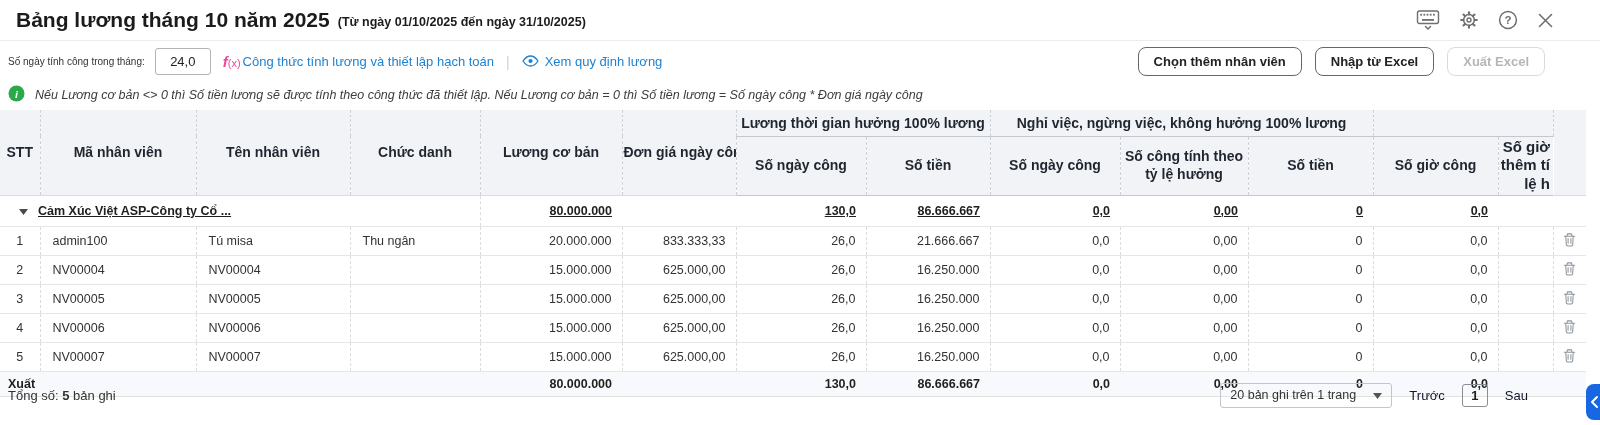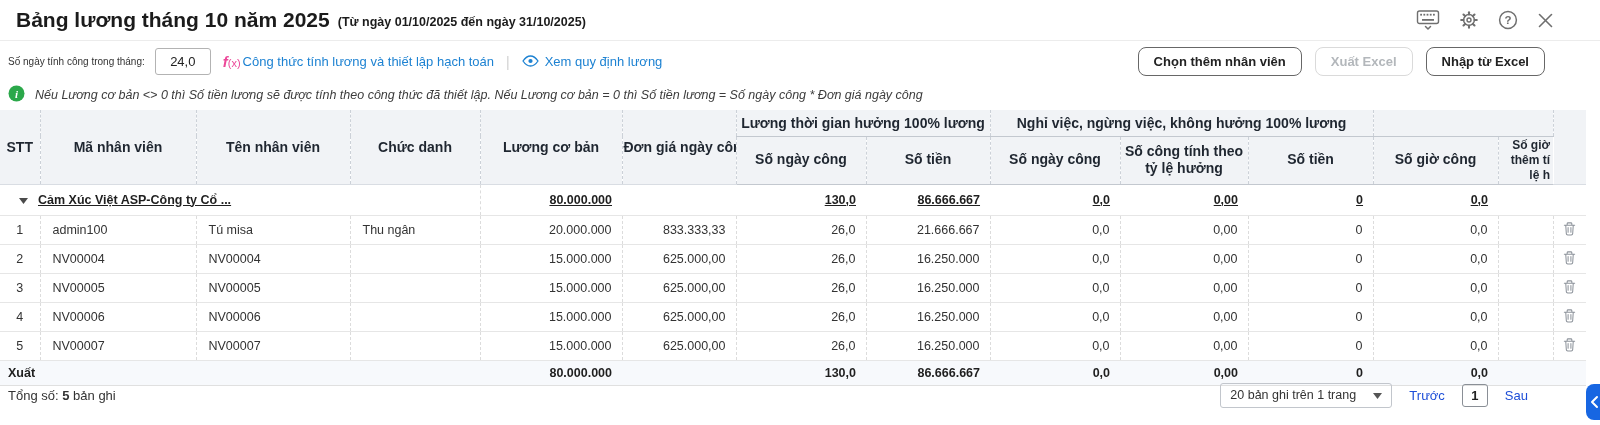"Xuất Excel" button.btn { order: before "Nhập từ Excel" -> after "Nhập từ Excel" }
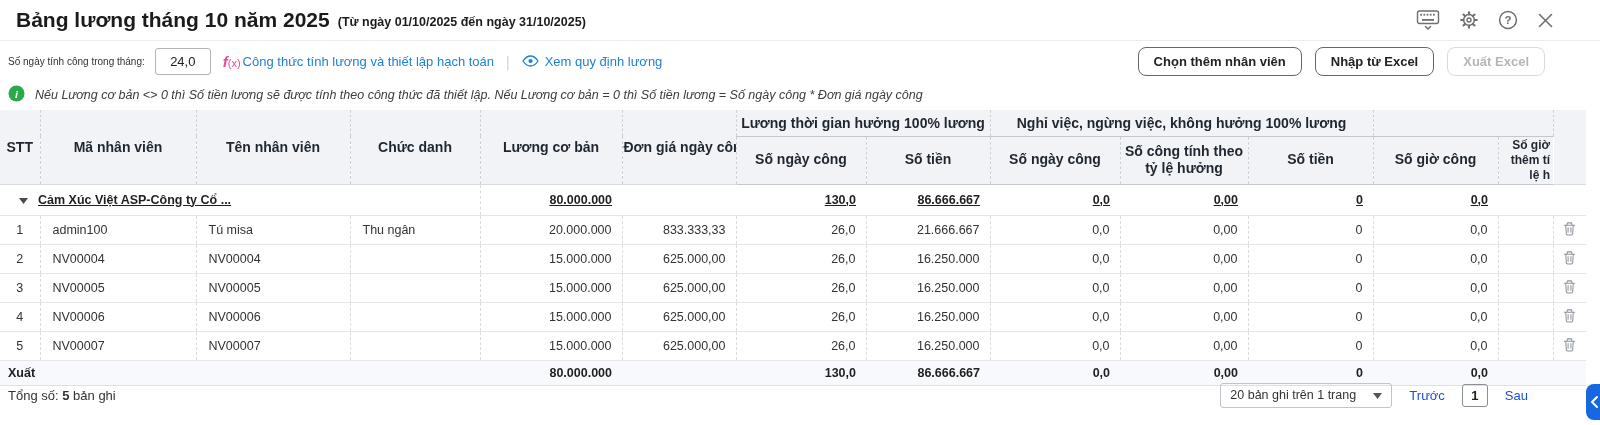"Số giờ thêm tí lệ" th.clip-head { font-size: 12px -> 15px }
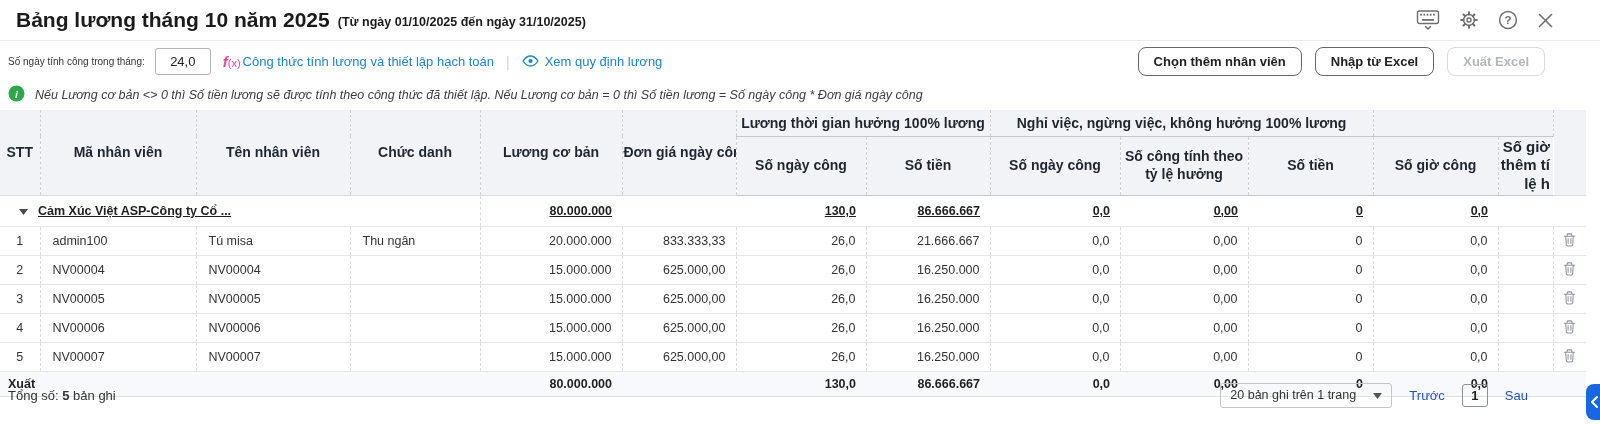"Trước" .pg-dim { color: #1d4ed8 -> #0f172a }
